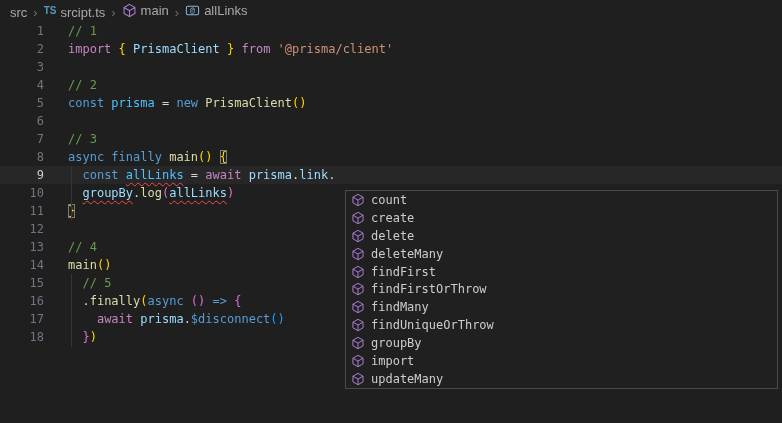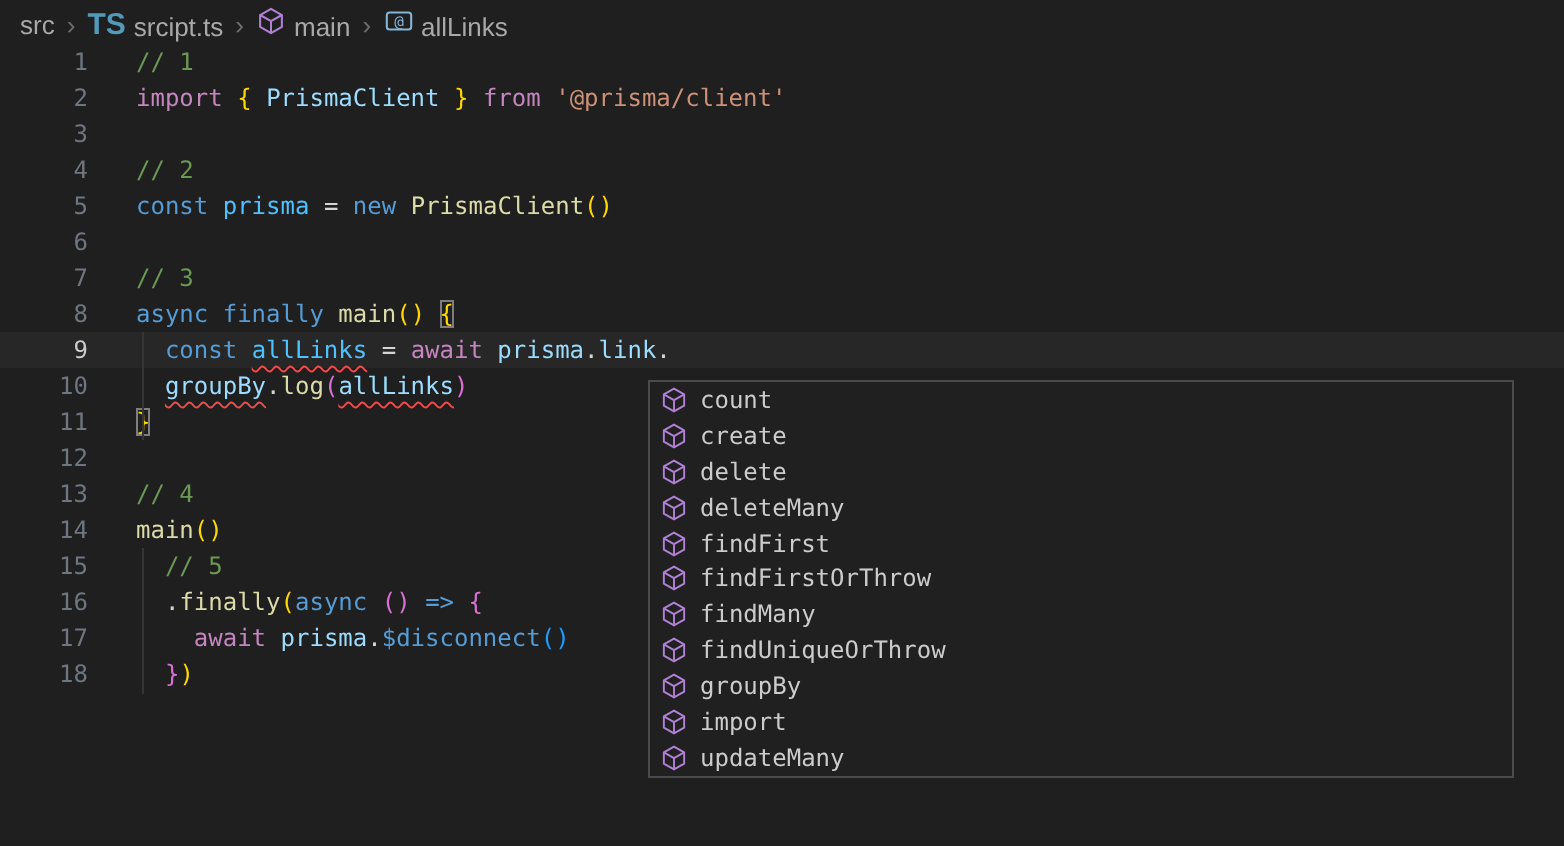"src" #breadcrumb .crumb { align-items: flex-end -> flex-start }
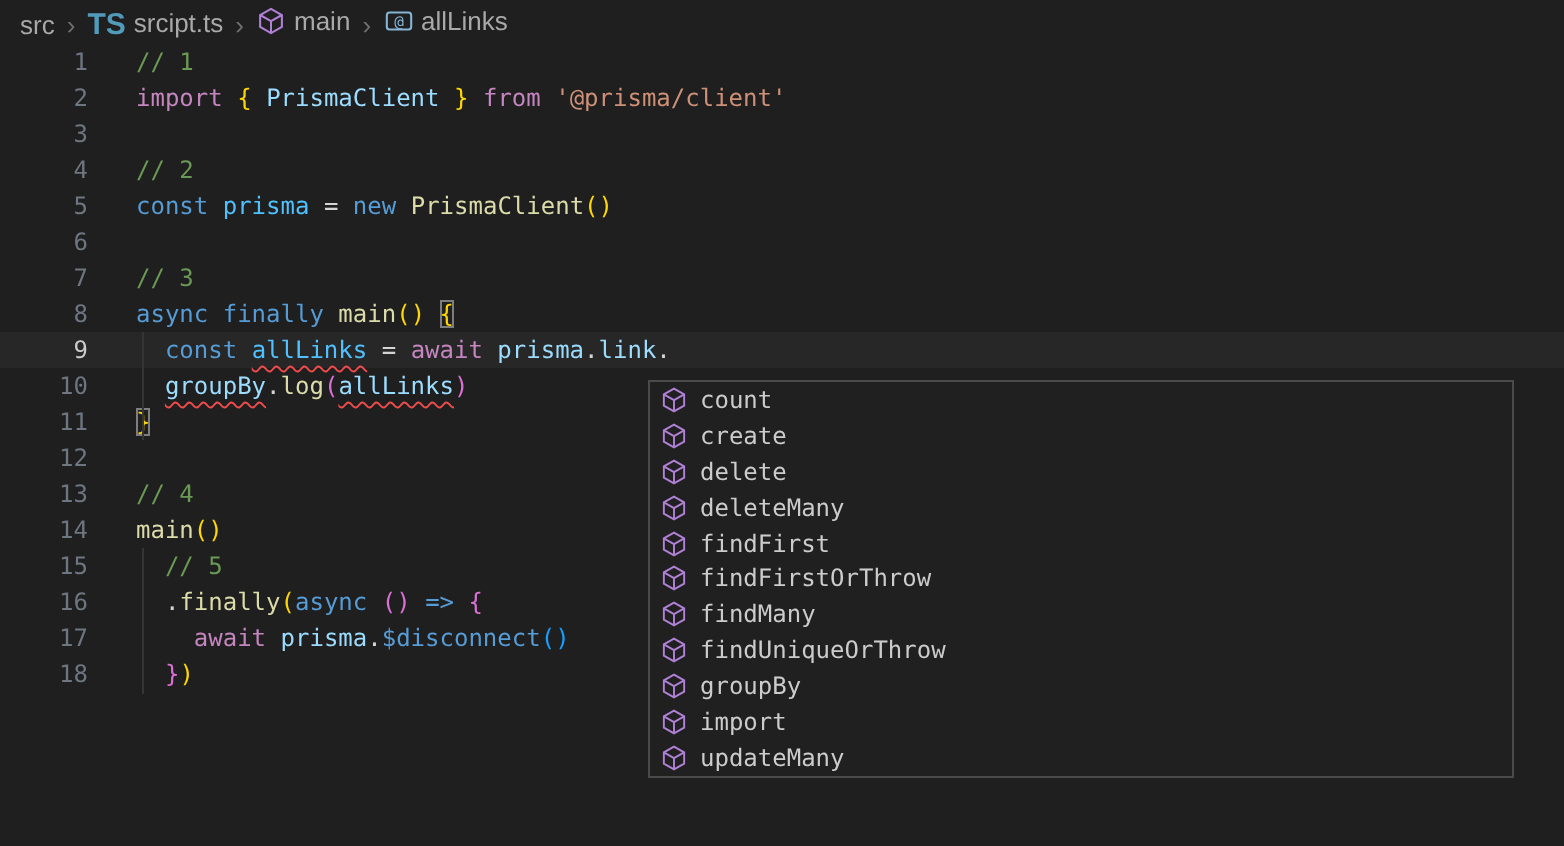"TS" #breadcrumb .ts-badge { font-size: 15px -> 10px }
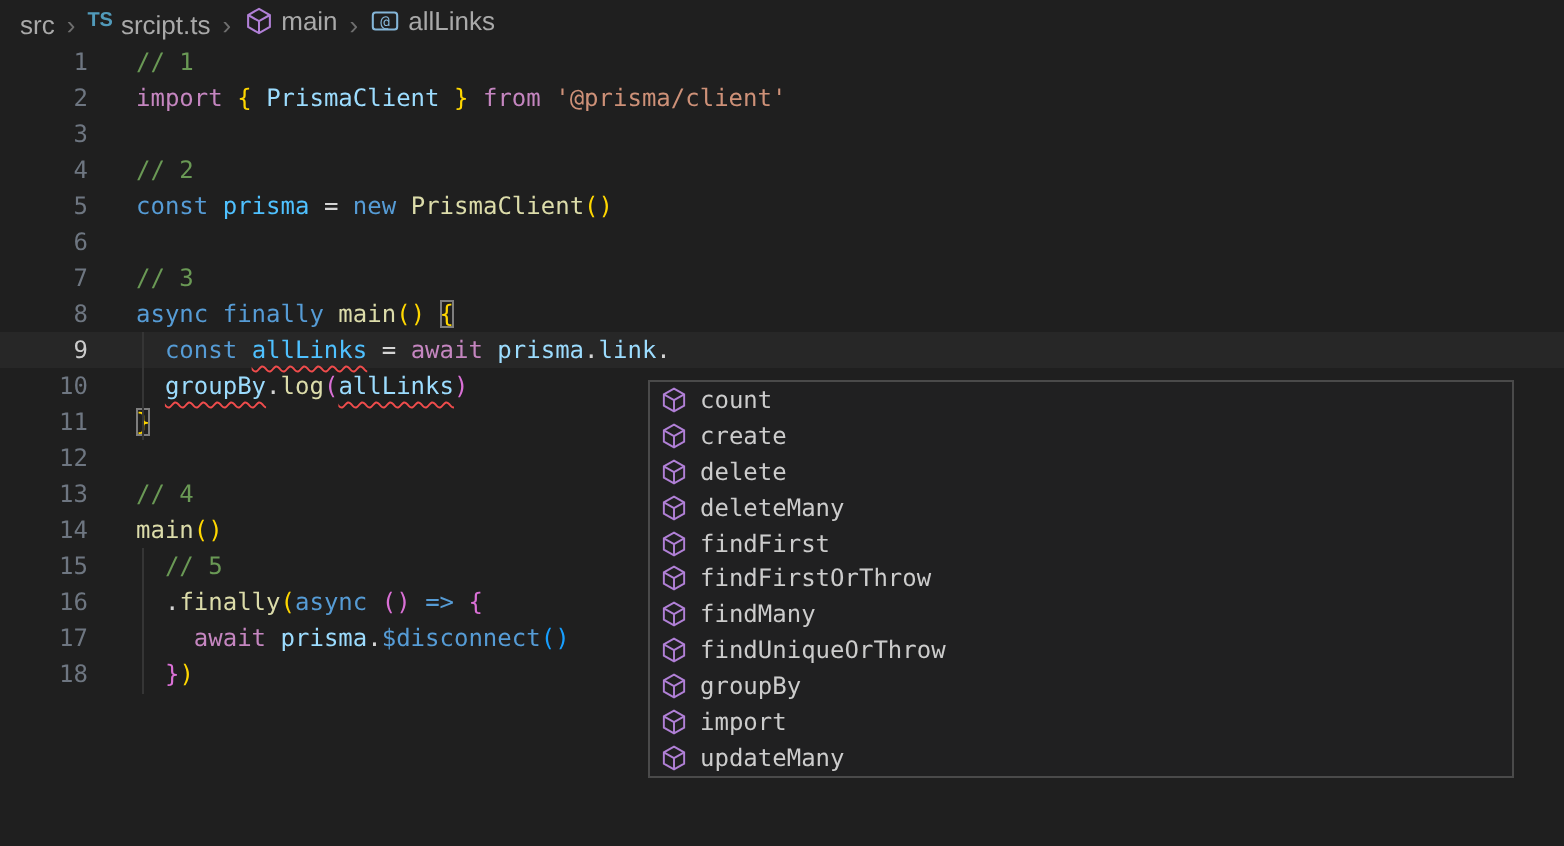"count" #suggest { left: 324px -> 345px }
